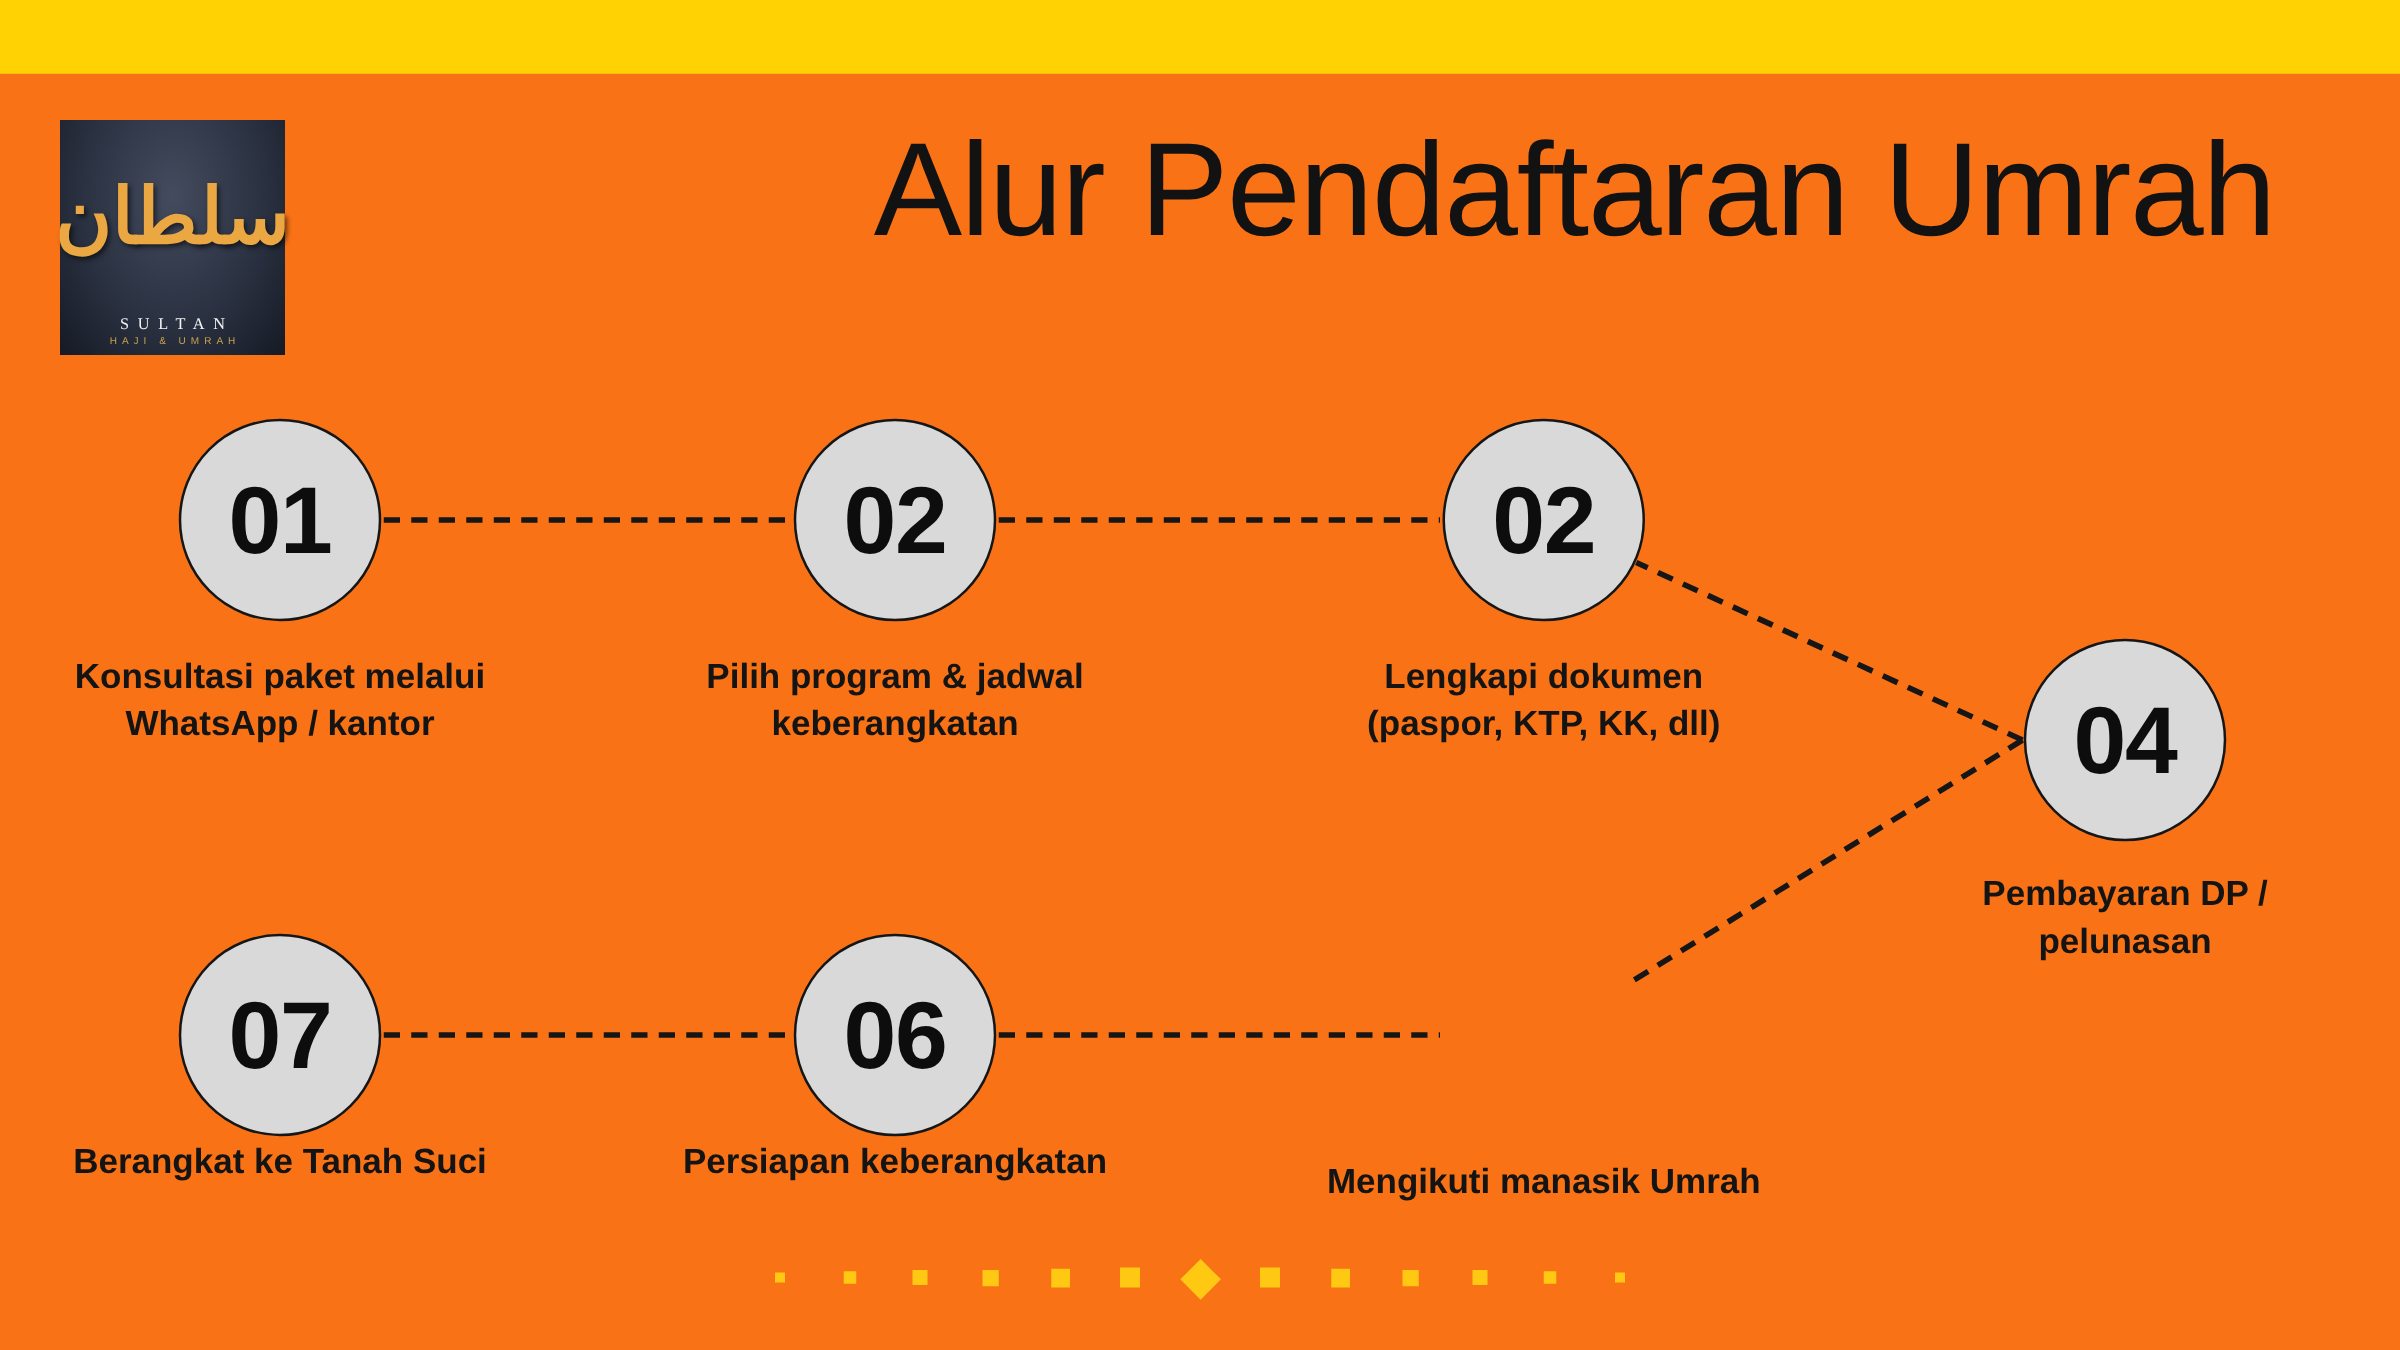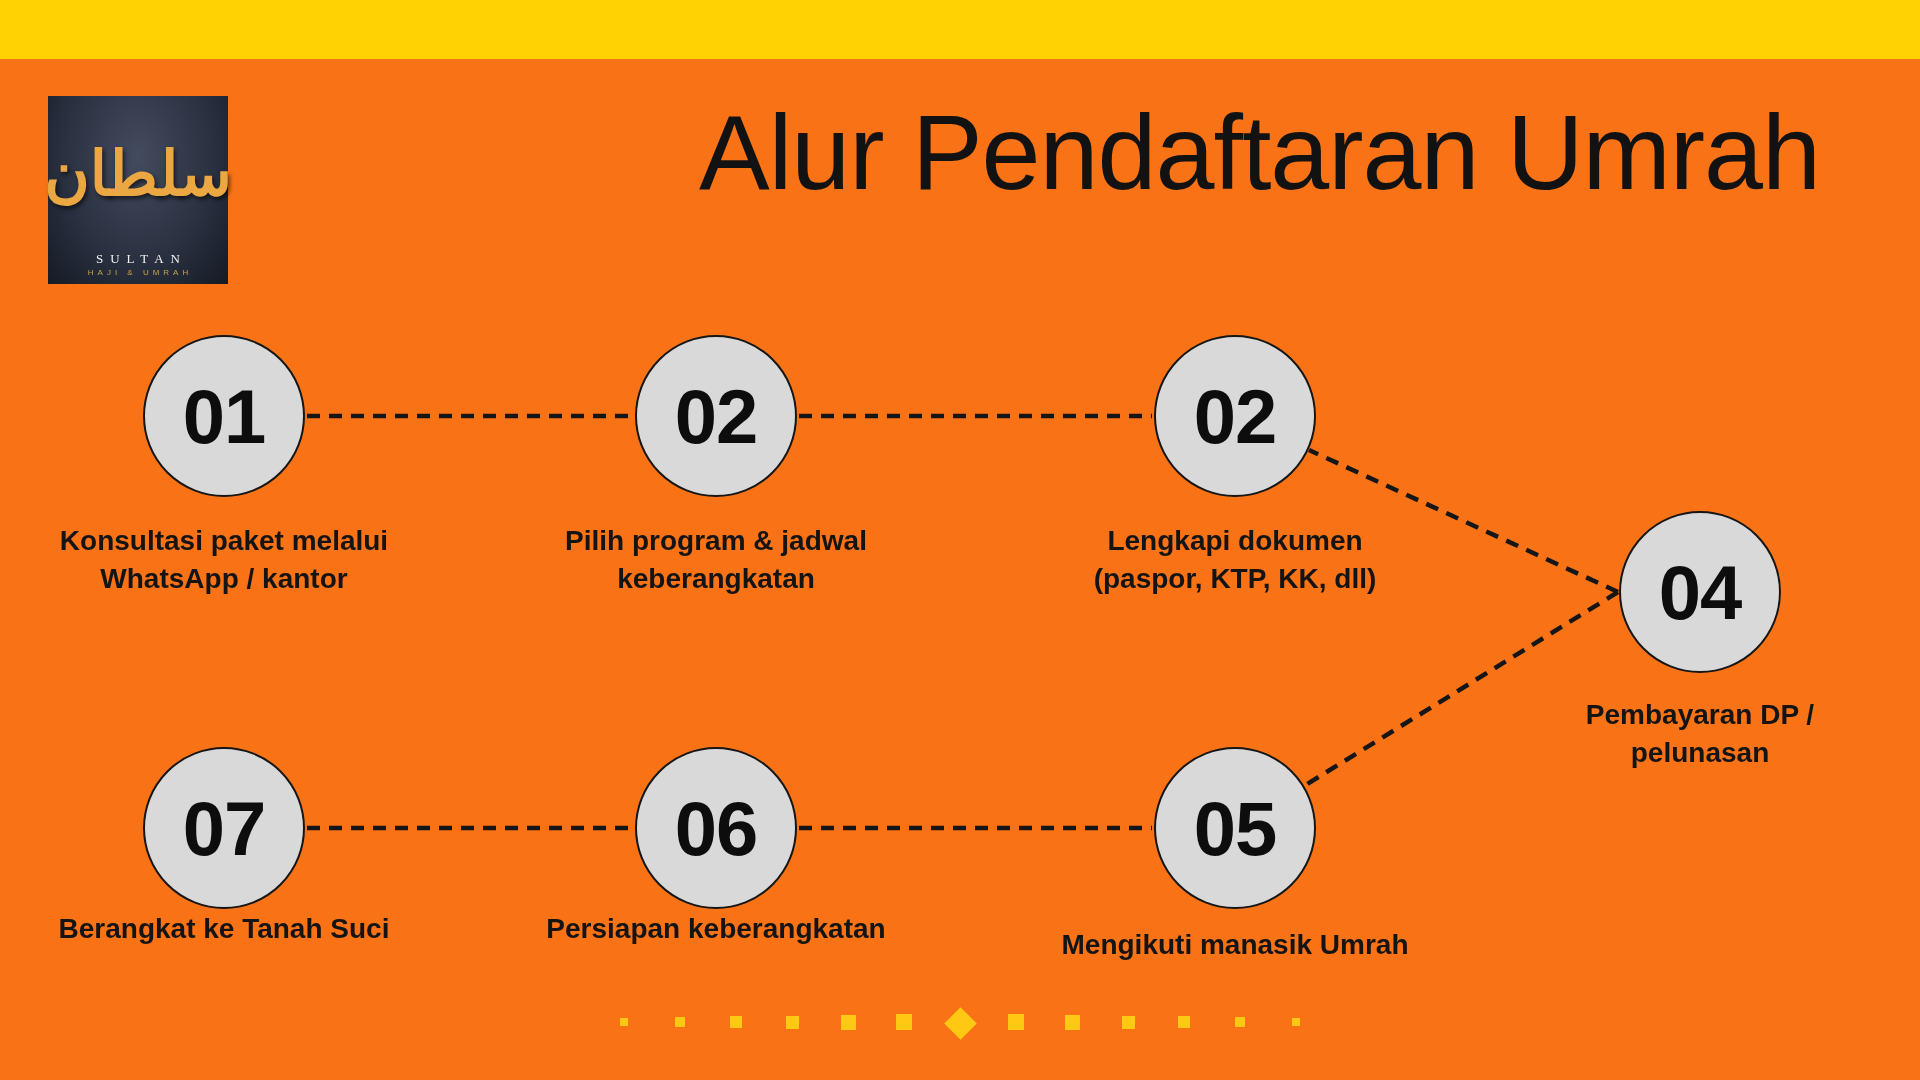"05" div.circle { html: <div> <span>05</span> </div> -> none }
